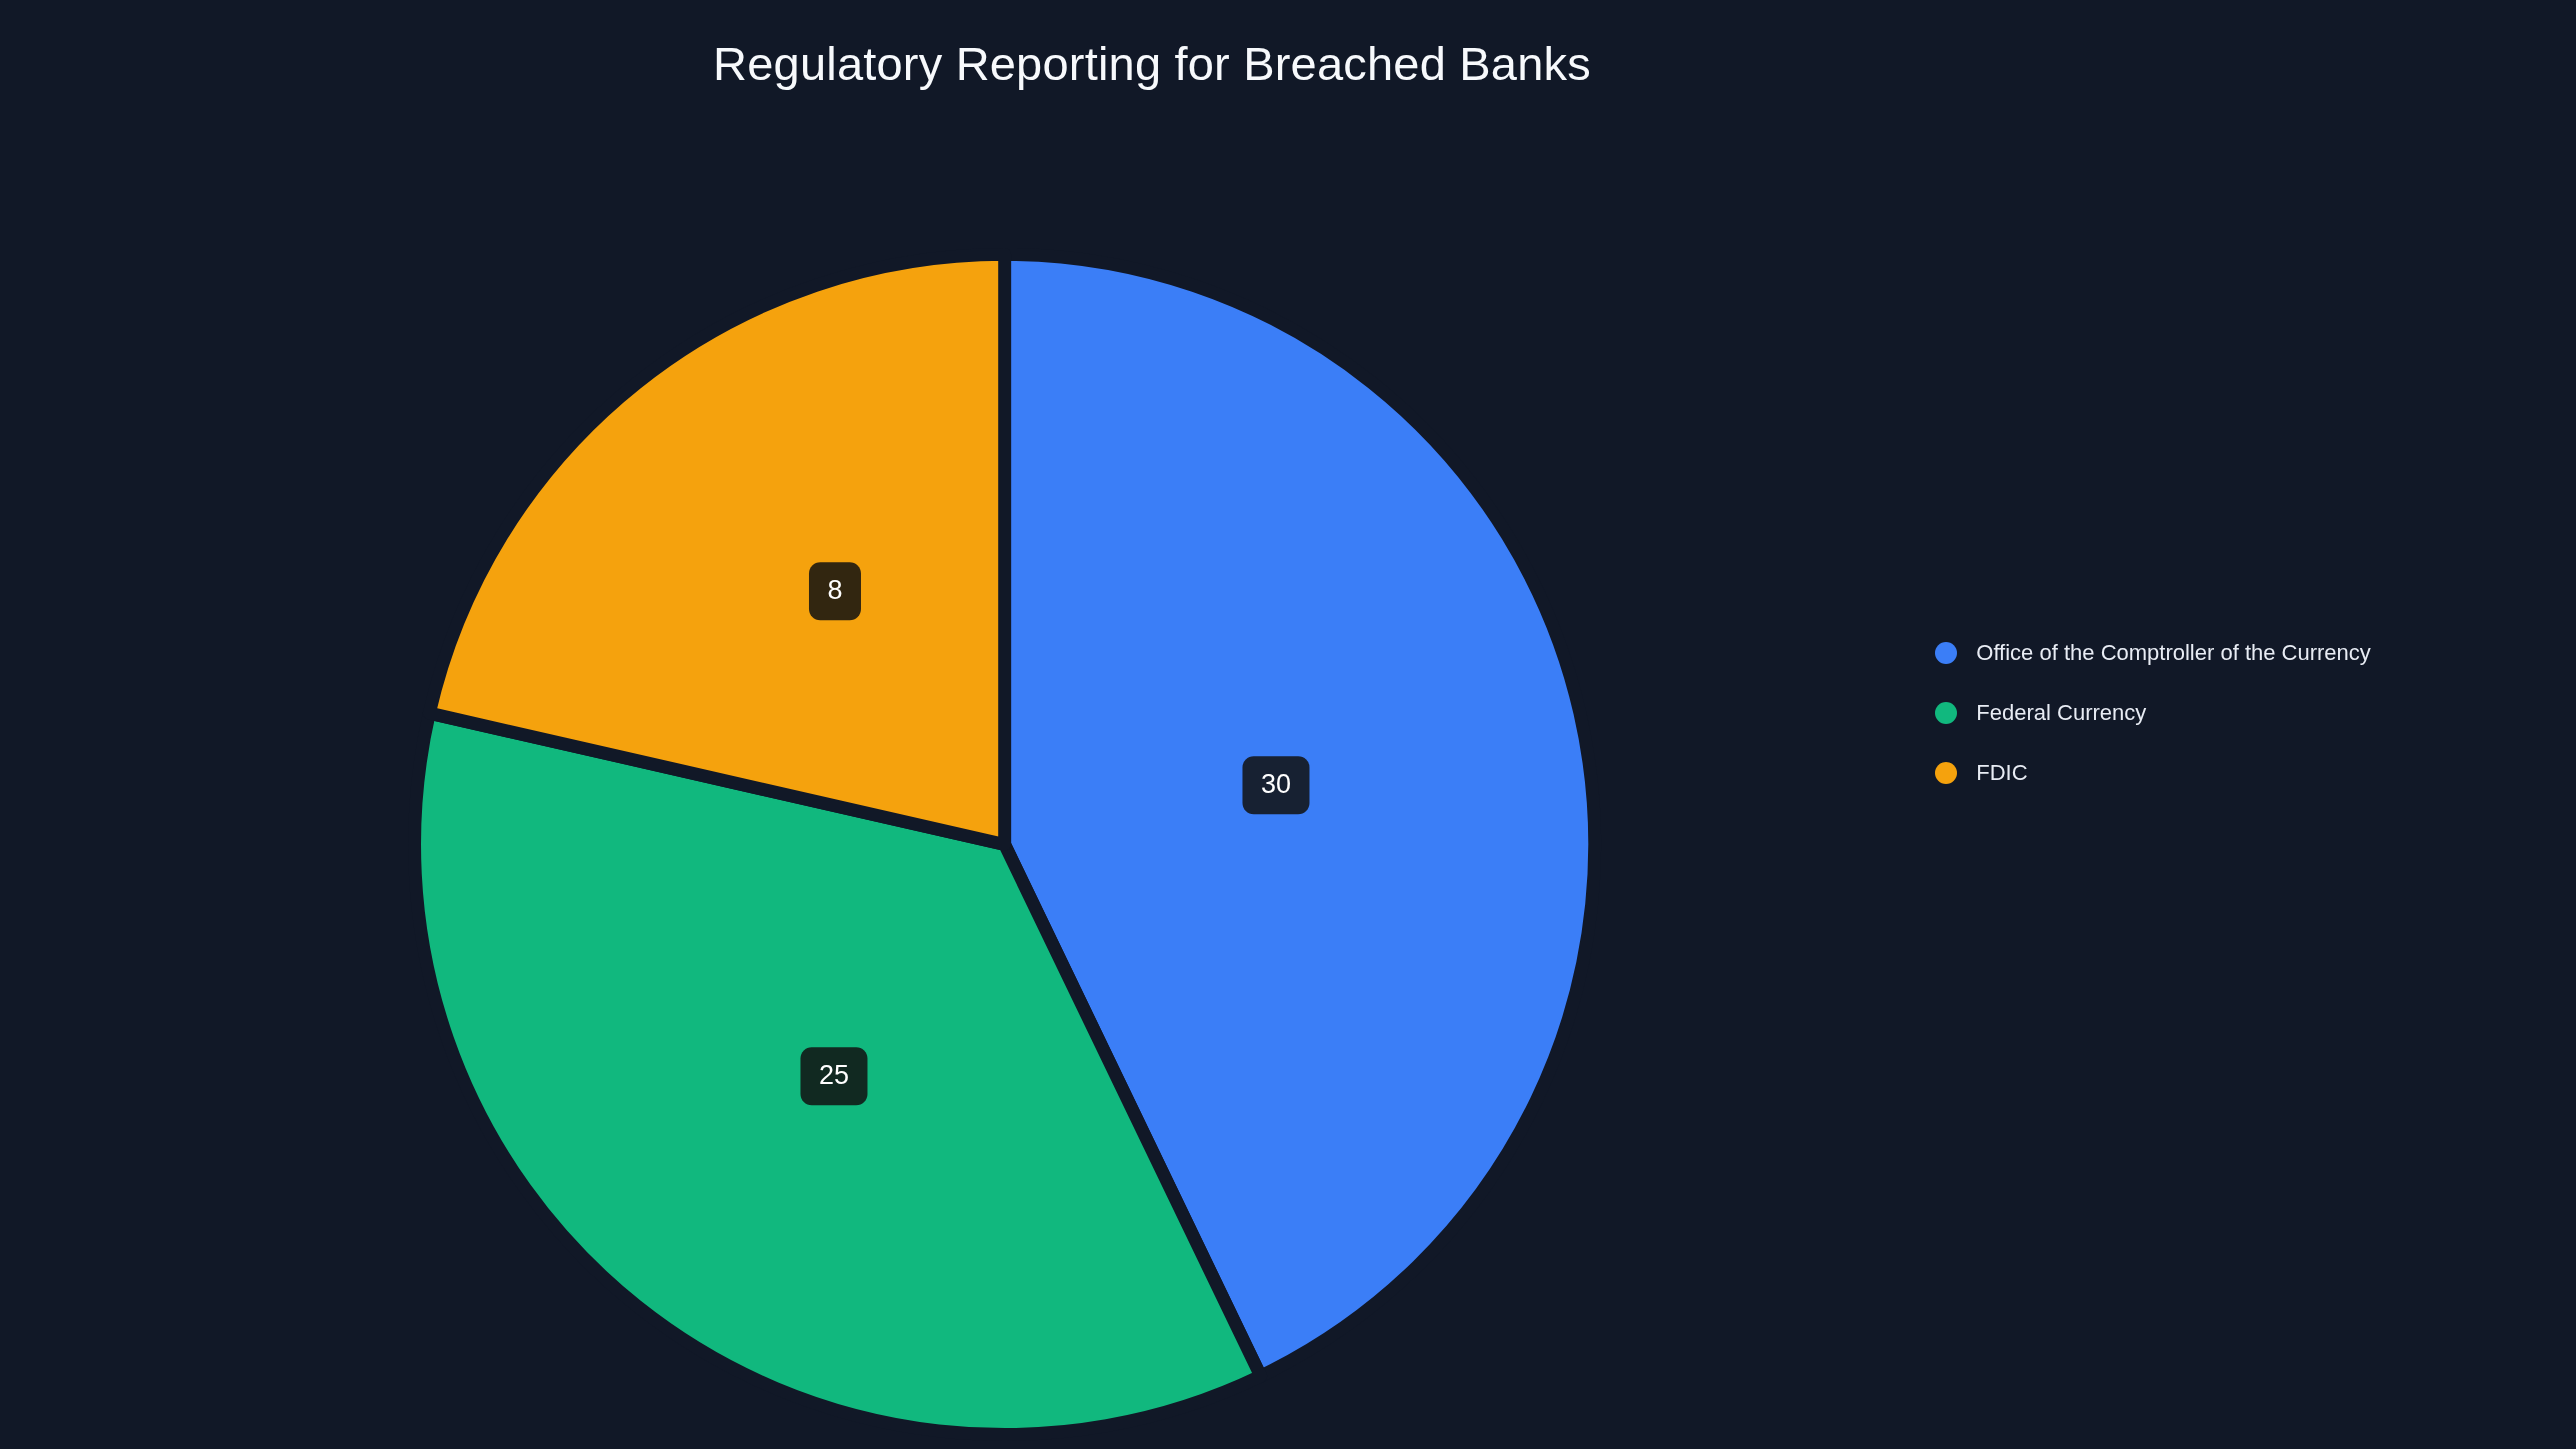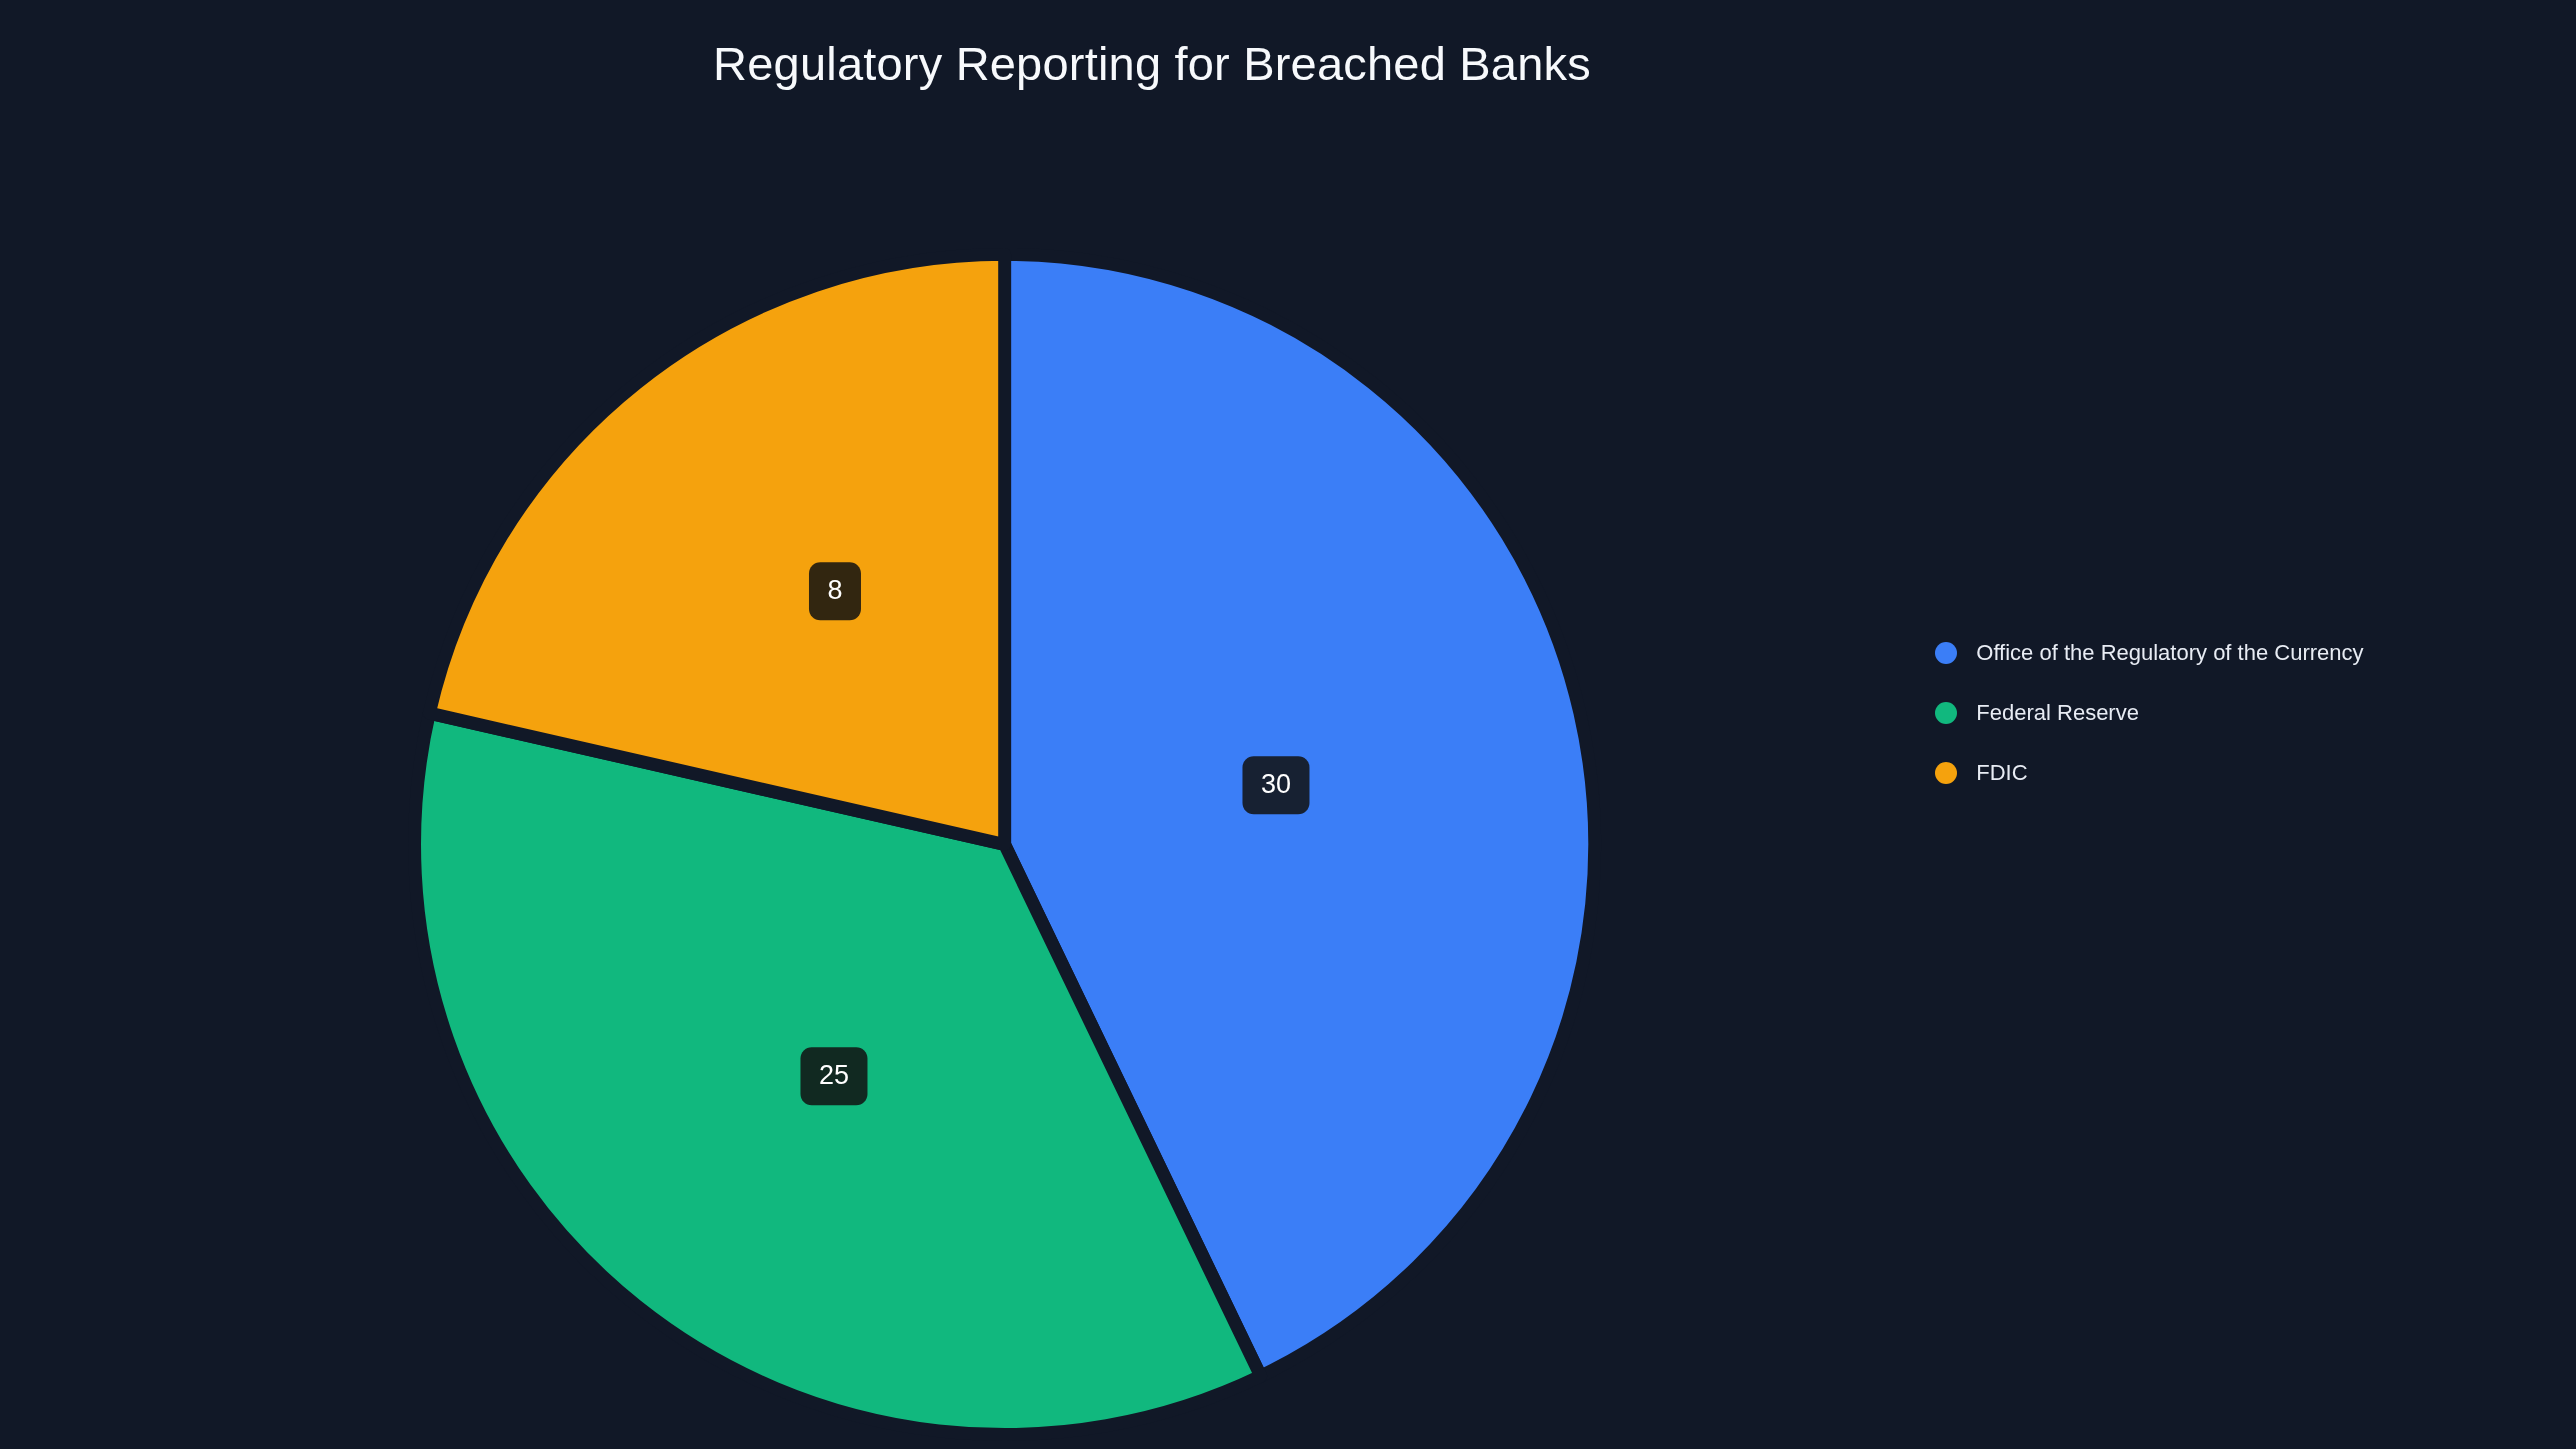"Office of the Regulatory of" span.legend-label { text: Regulatory -> Comptroller }
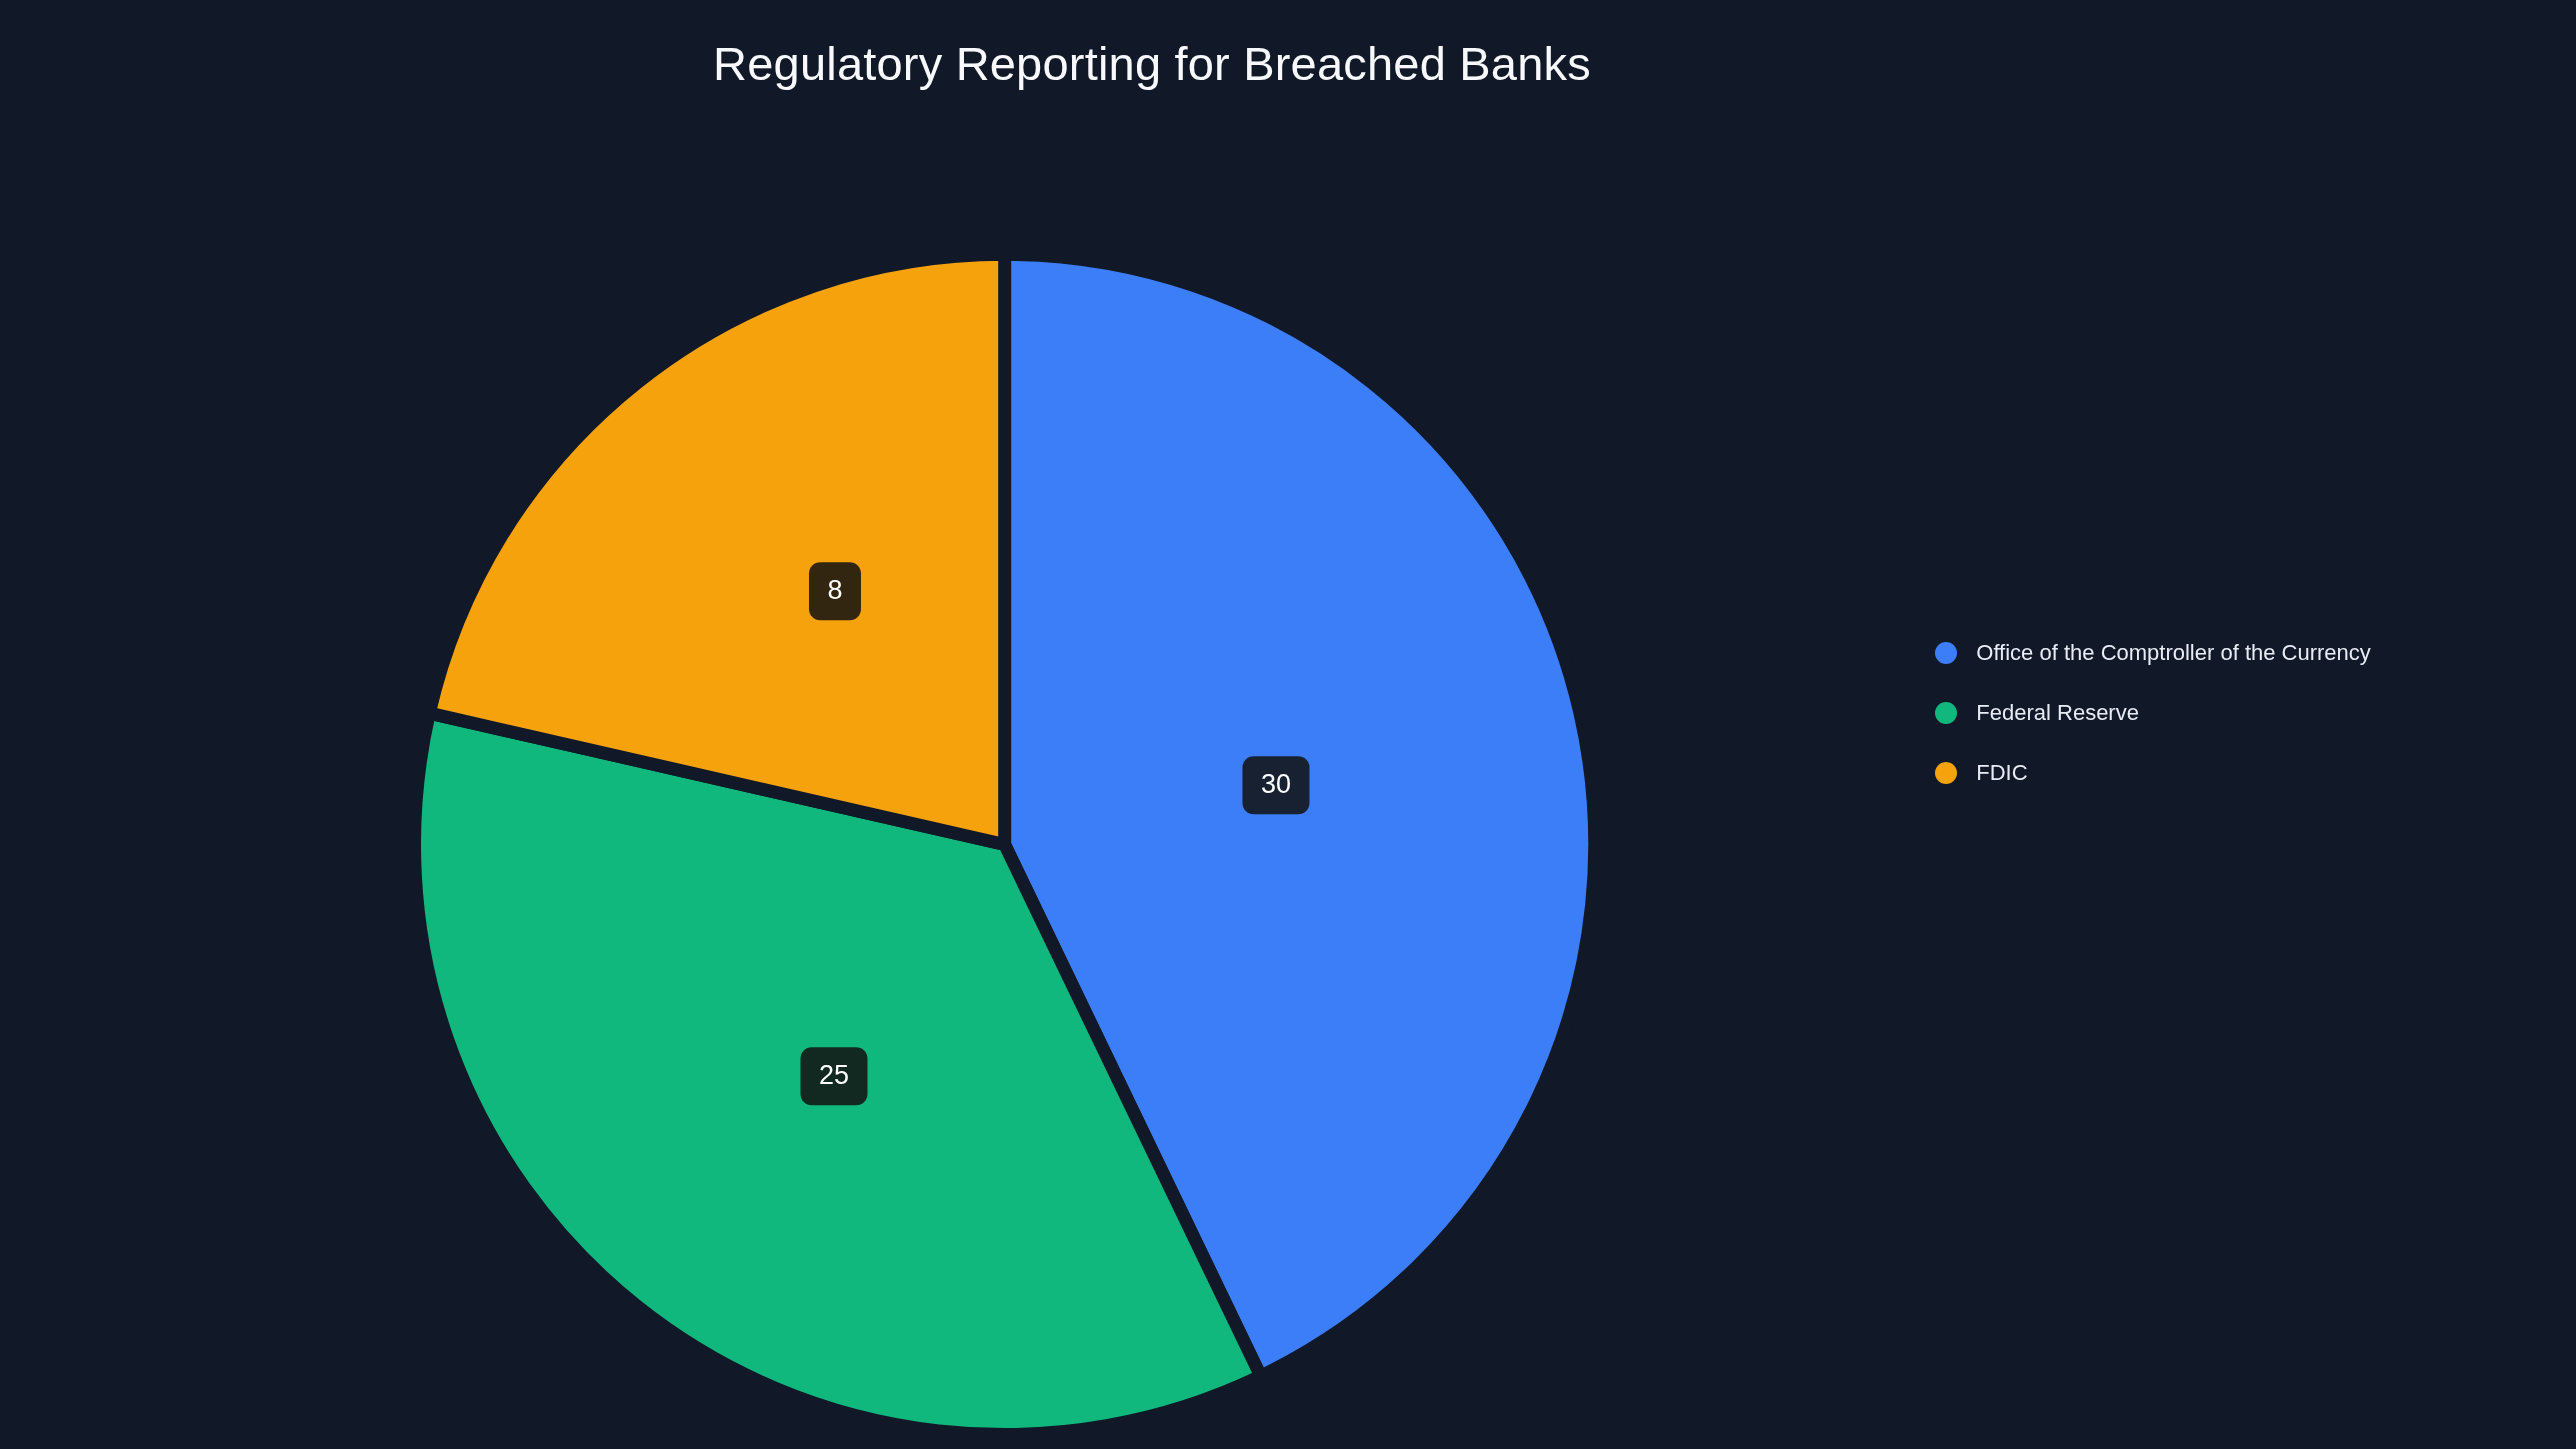"Federal Reserve" span.legend-label { text: Reserve -> Currency }
